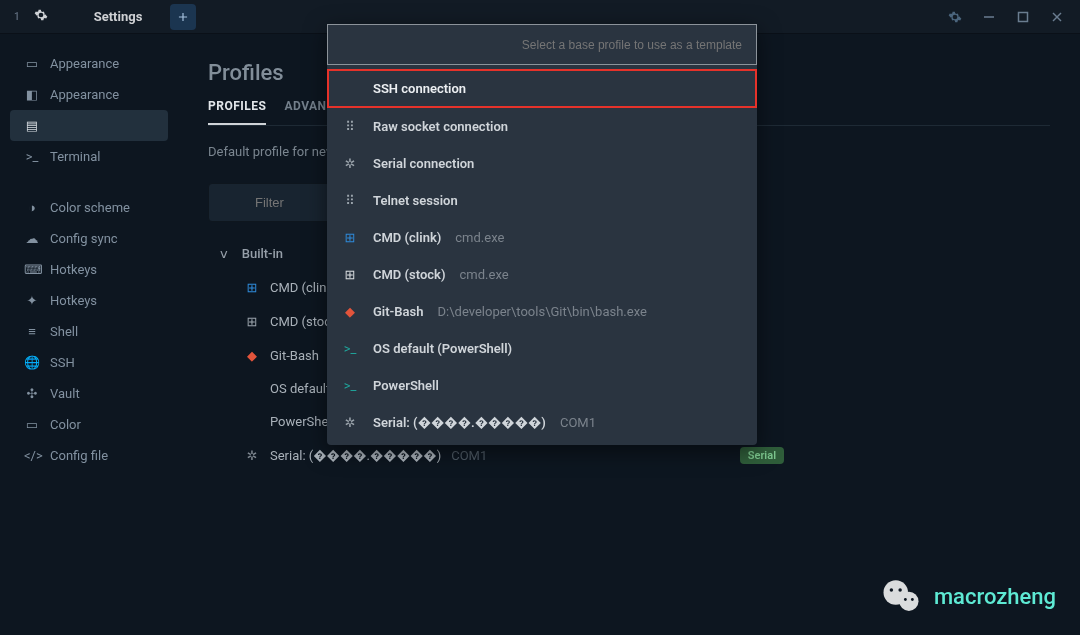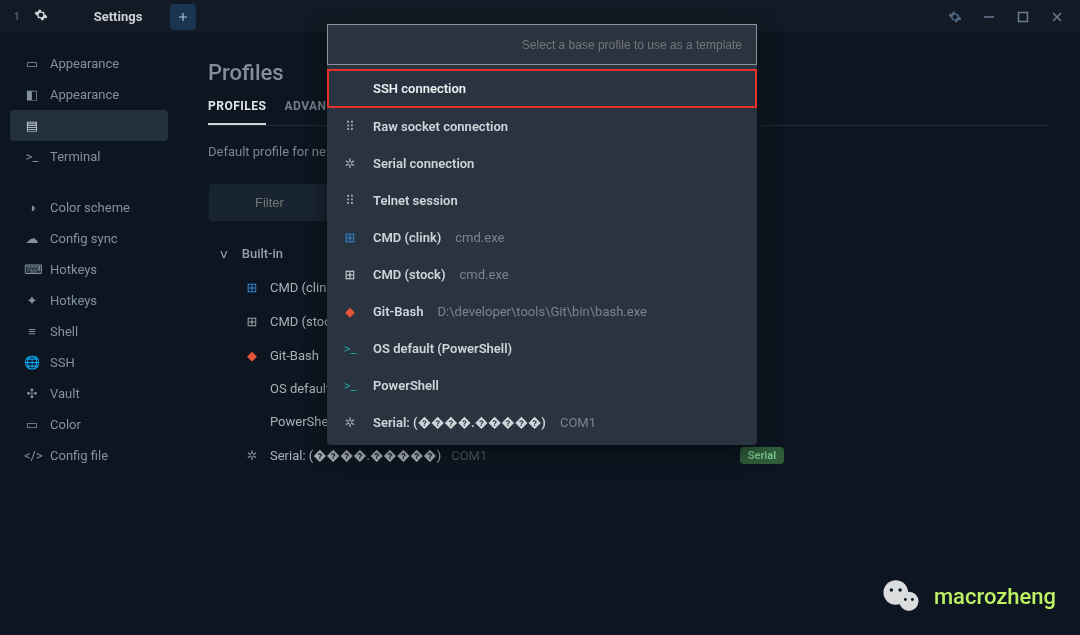"macrozheng" .watermark { color: #bef264 -> #5eead4 }
